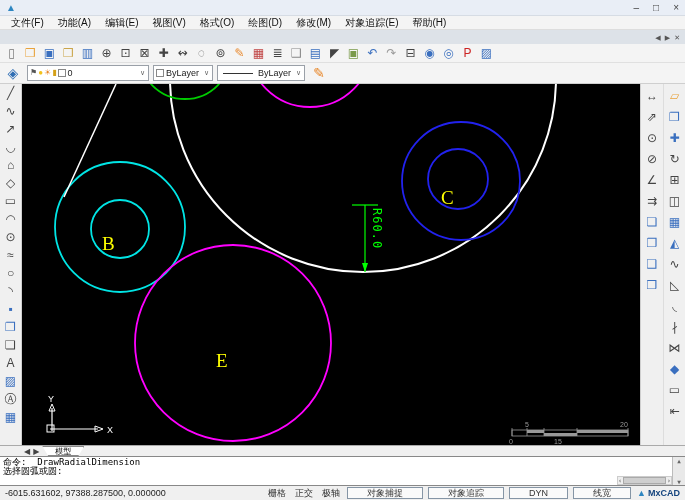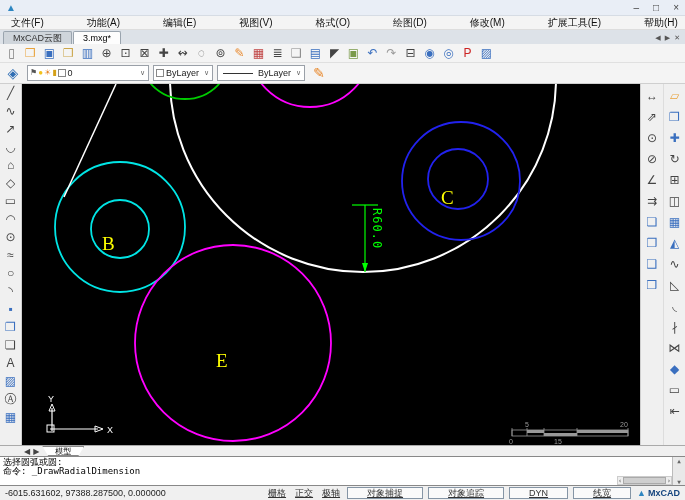"文件(F)" .menubar { justify-content: space-between -> none }
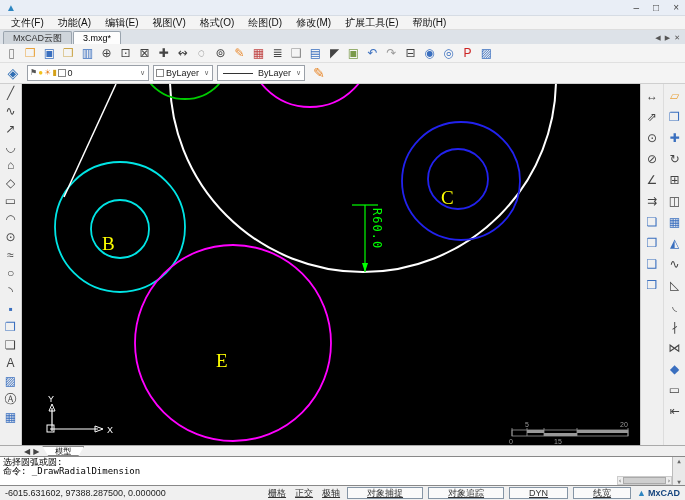"扩展工具(E)" span.mi { text: 扩展工具 -> 对象追踪 }
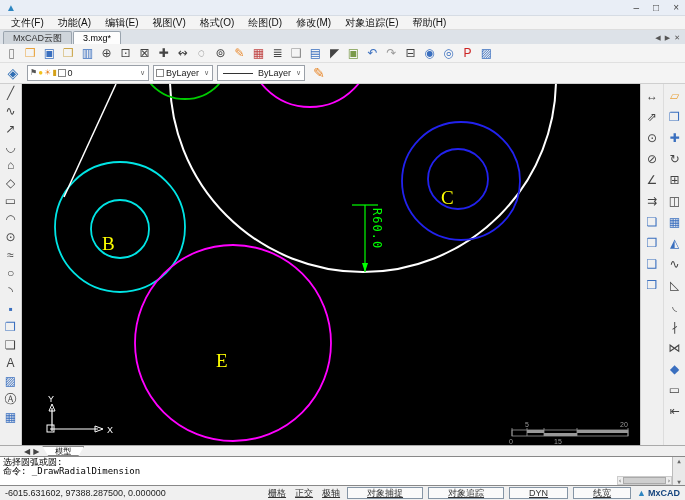"MxCAD云图" span { html: <span> <span>MxCAD云图</span> <span>3.mxg*</span> </span> -> none }
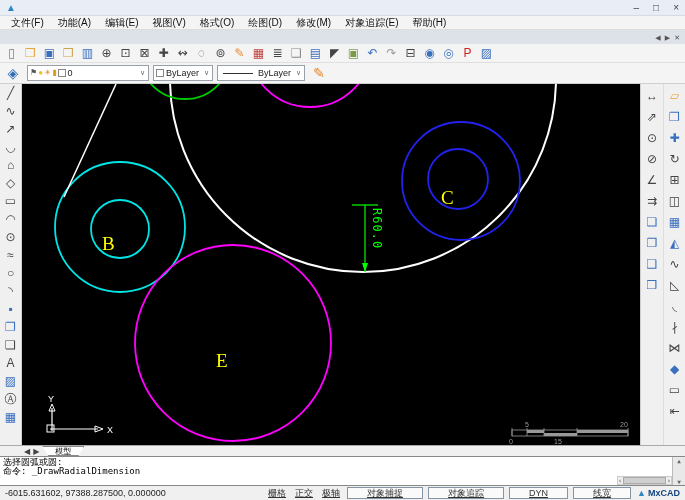"选择圆弧或圆:" div.cmdline { order: before "命令: _DrawRadialDimension" -> after "命令: _DrawRadialDimension" }
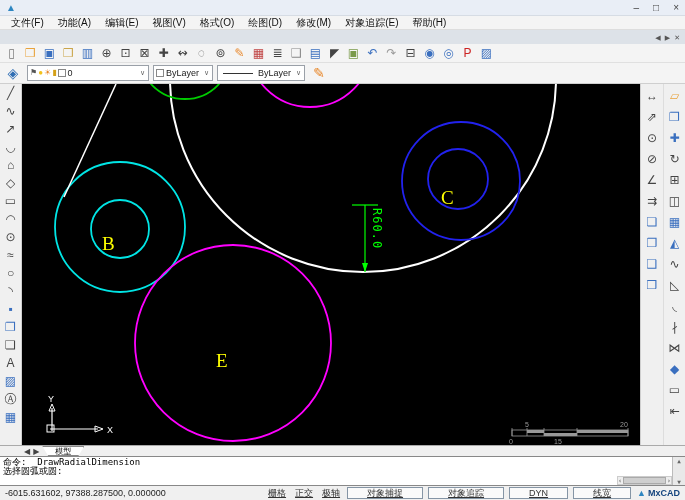"栅格" .tg { text-decoration: underline -> none }
